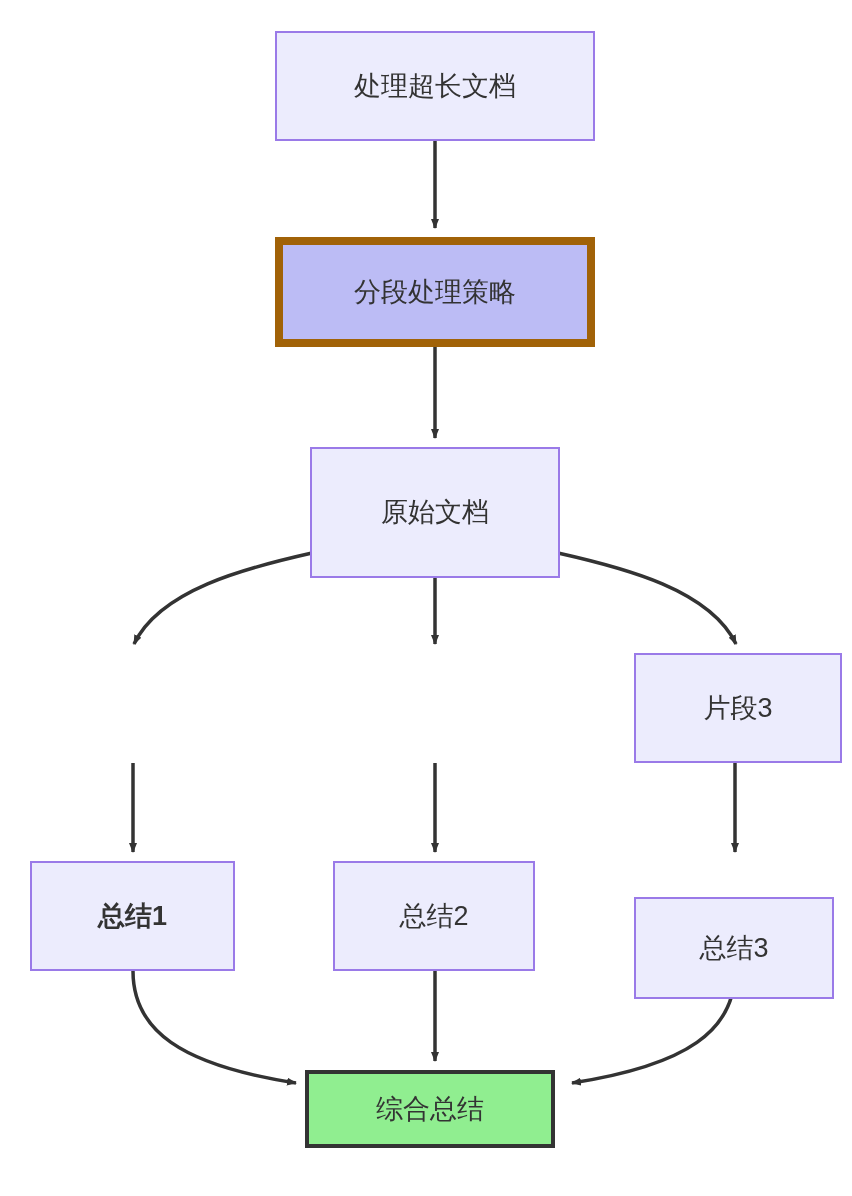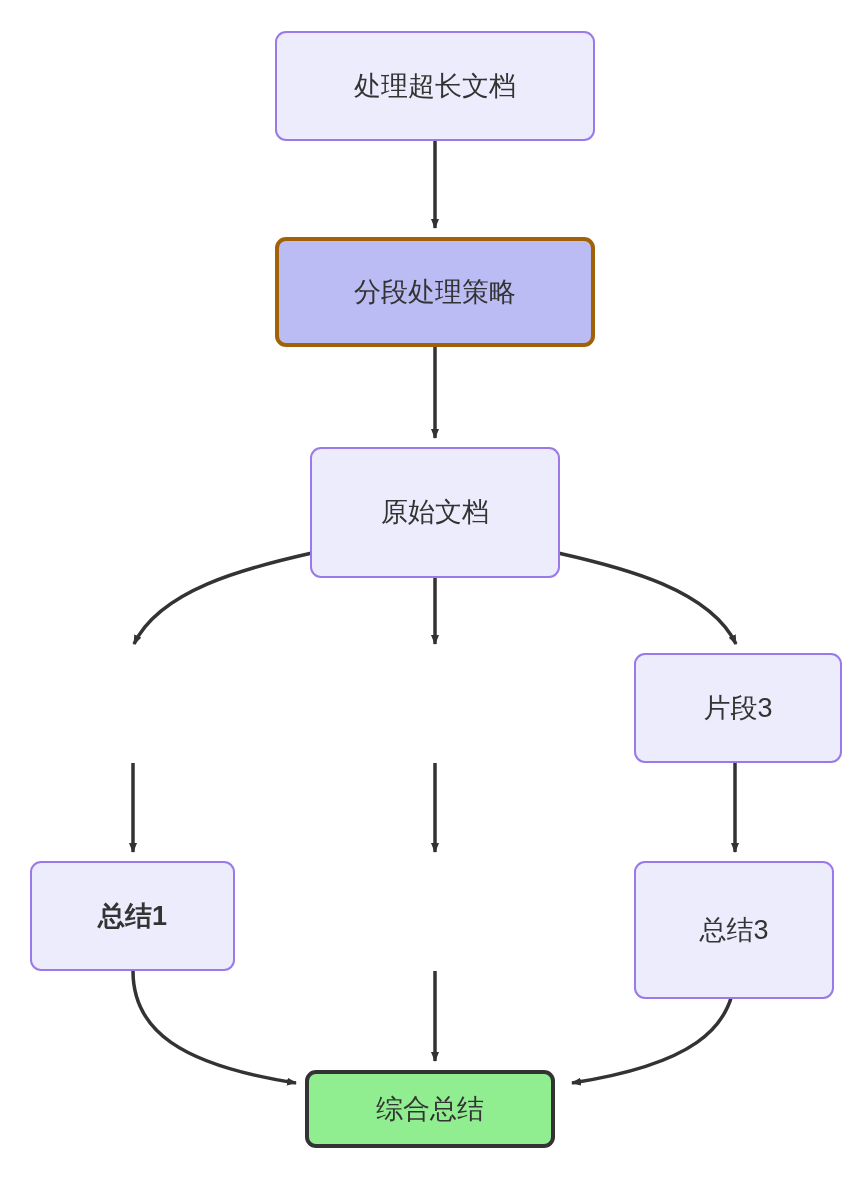"处理超长文档" .node { border-radius: 11px -> none }
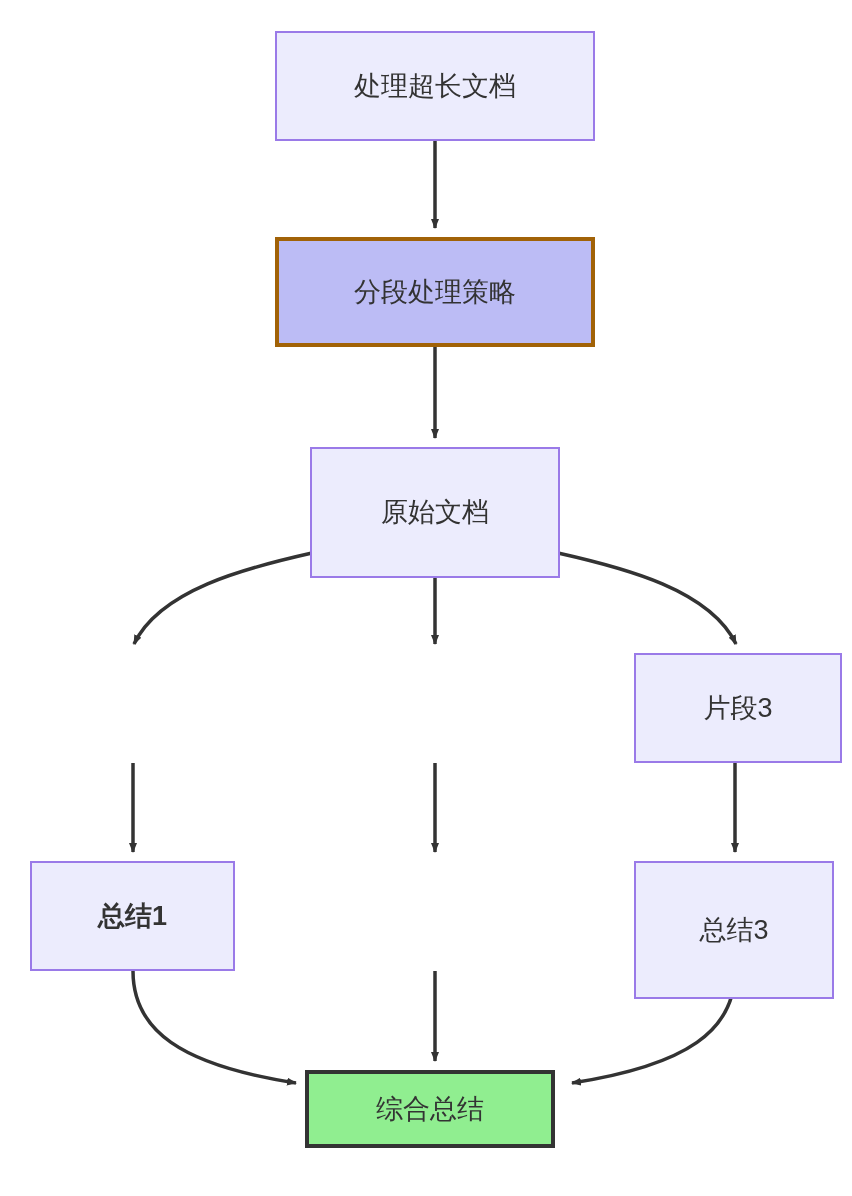"分段处理策略" .node.style-highlight { border: 4px solid #a16207 -> 8px solid #a16207 }
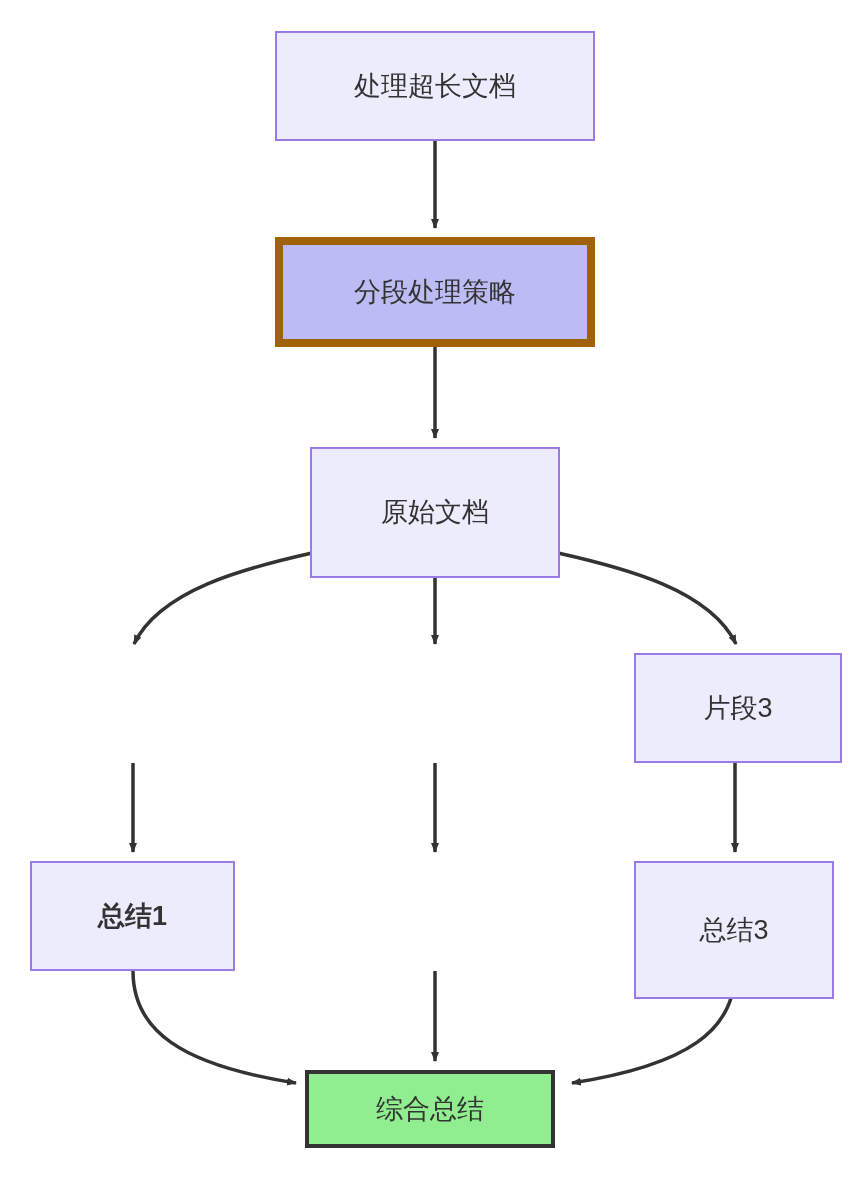"总结2" div.node { html: none -> <div> <span>总结2</span> </div> }
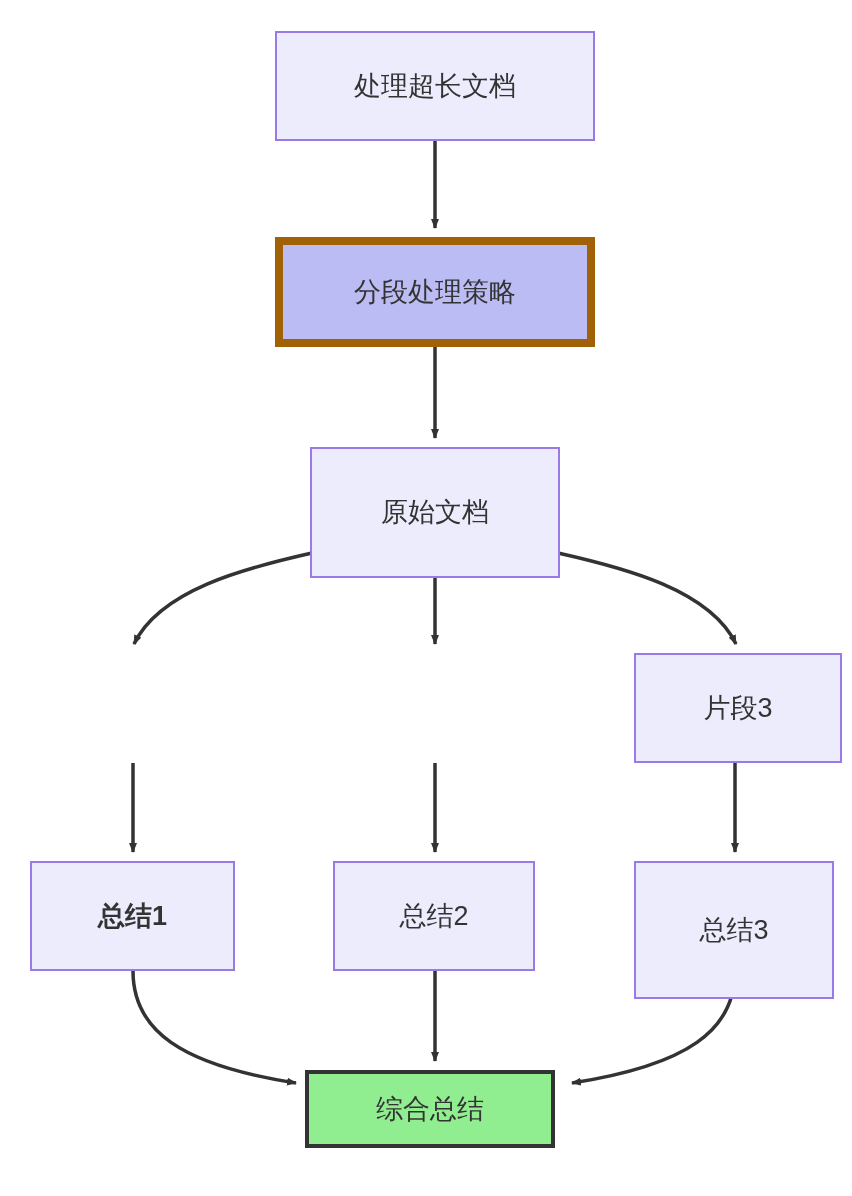"总结3" div.node { height: 138px -> 102px; top: 861px -> 897px }
